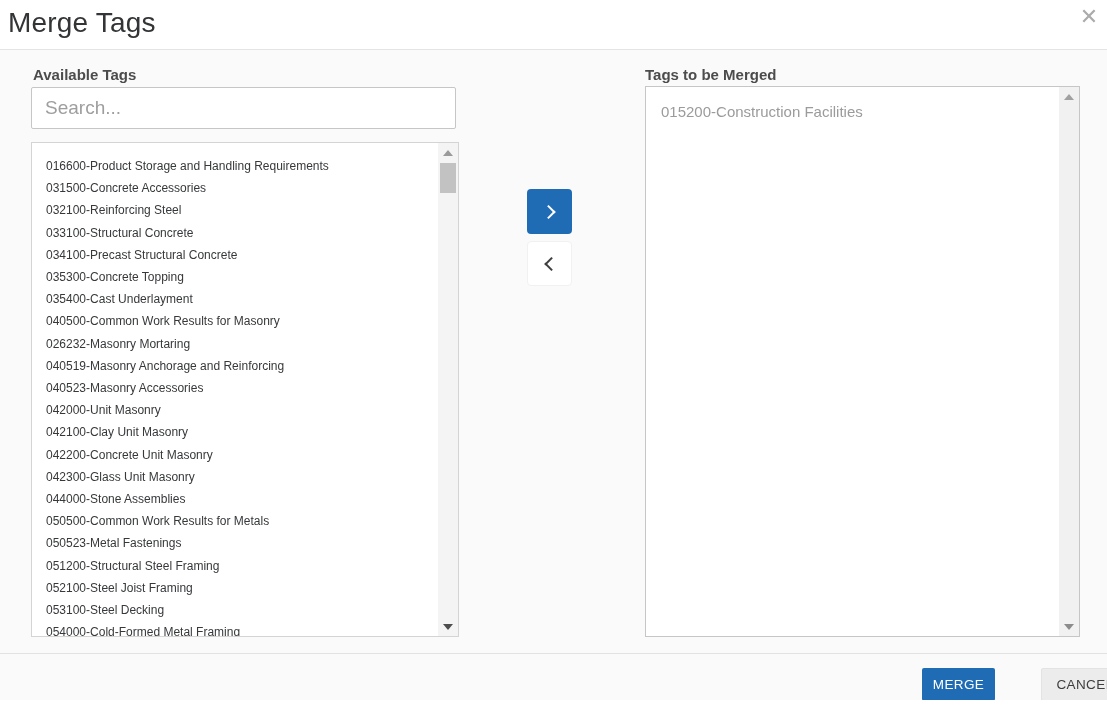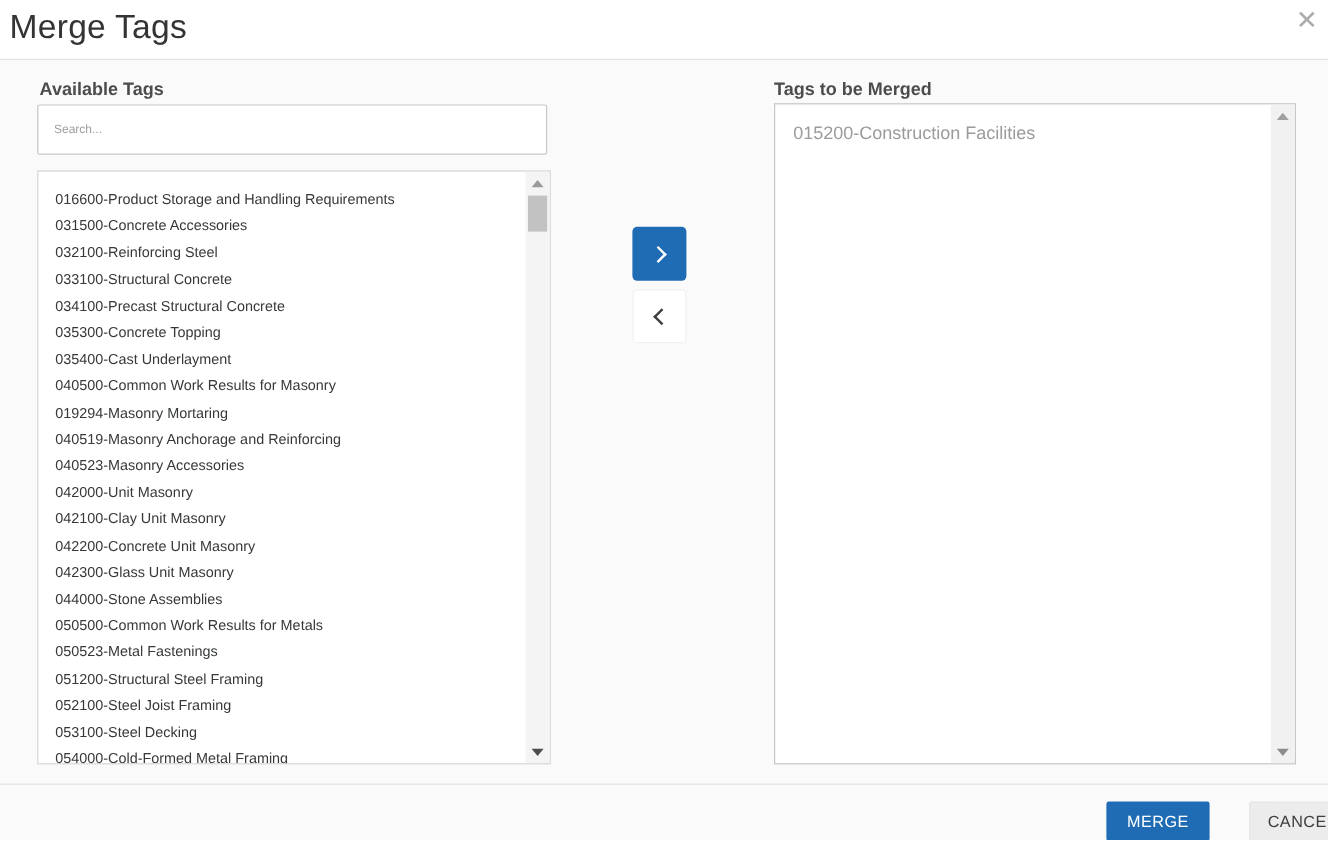"Search..." .search-input { font-size: 10px -> 19px }
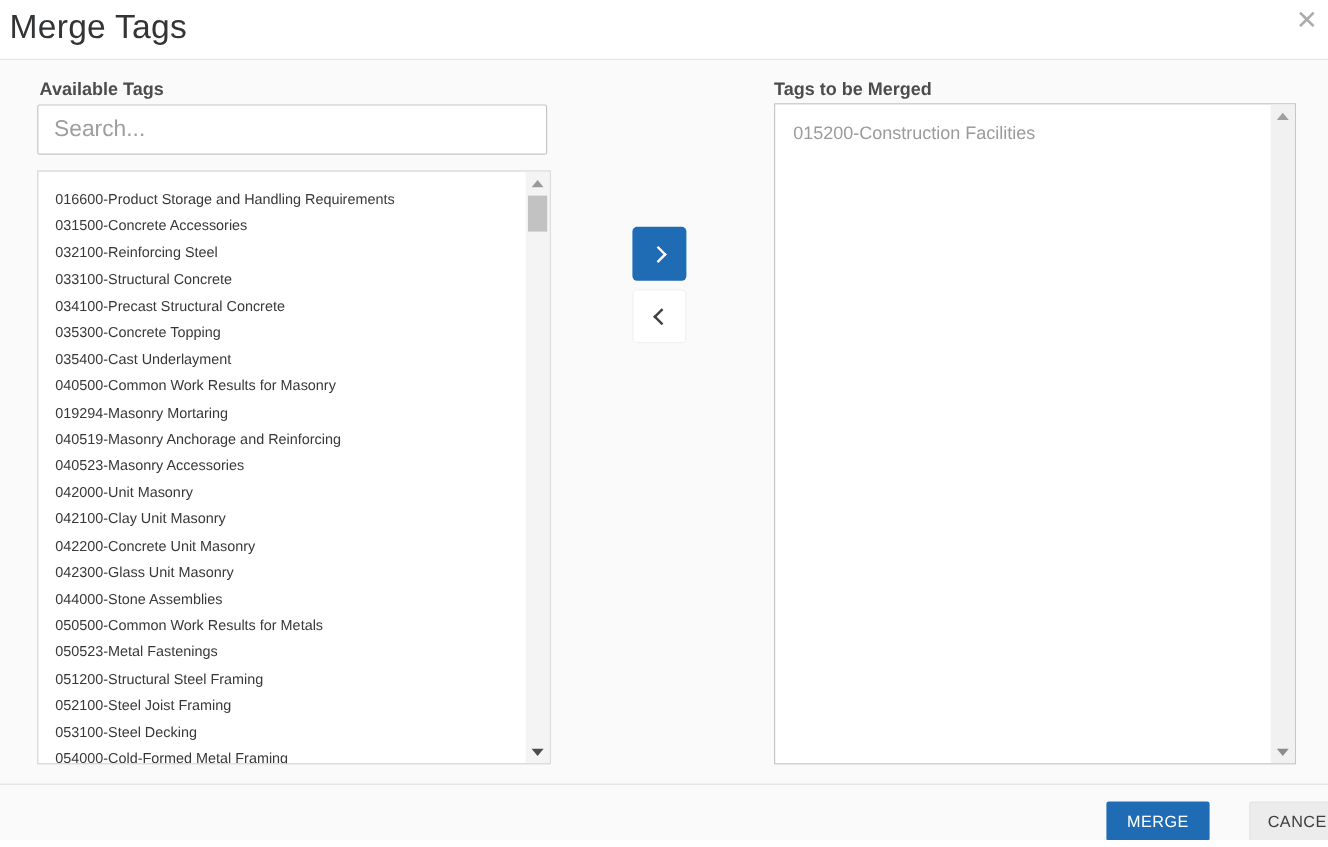"019294-Masonry Mortaring" div.tag-row { text: 019294-Masonry -> 026232-Masonry }
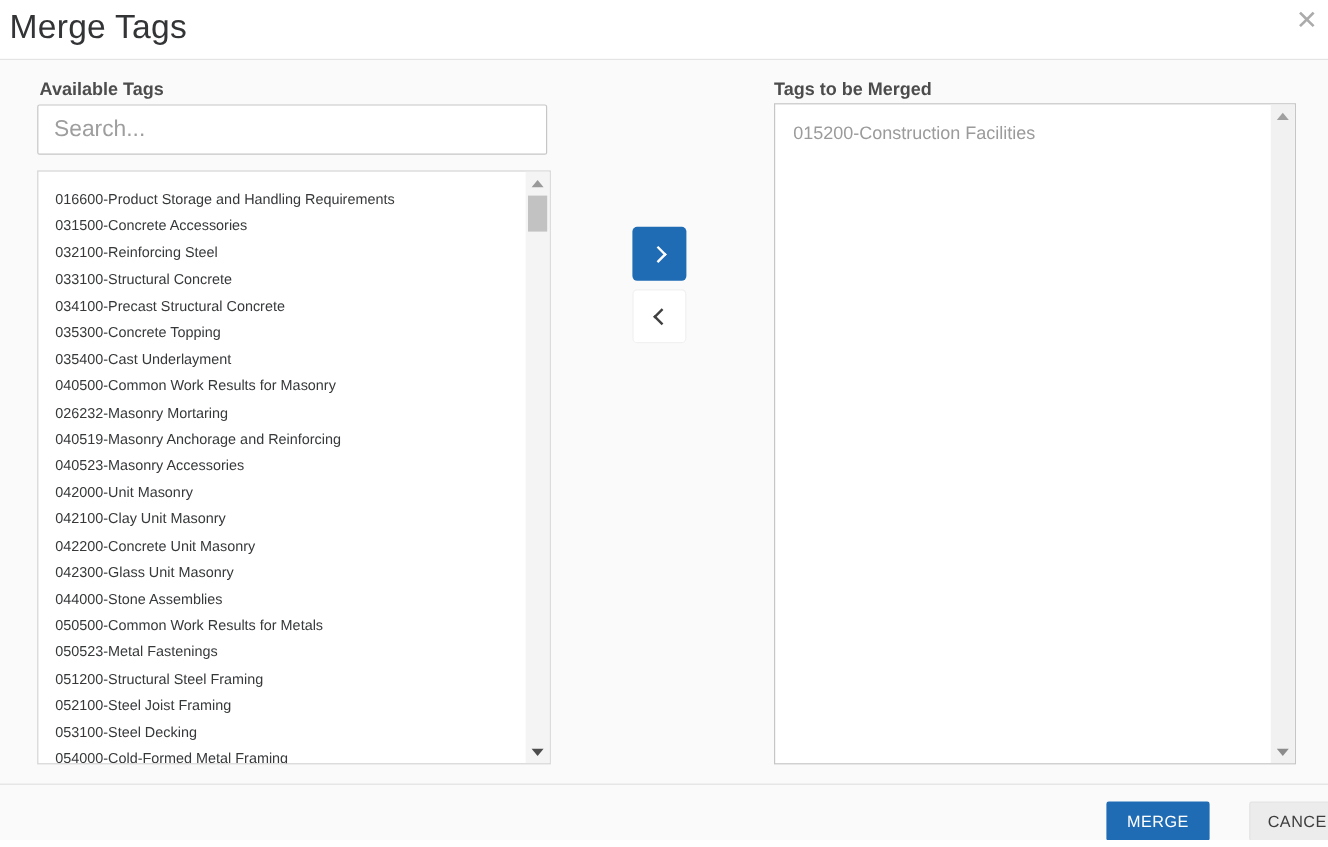"MERGE" .btn.merge { width: 86px -> 73px }
